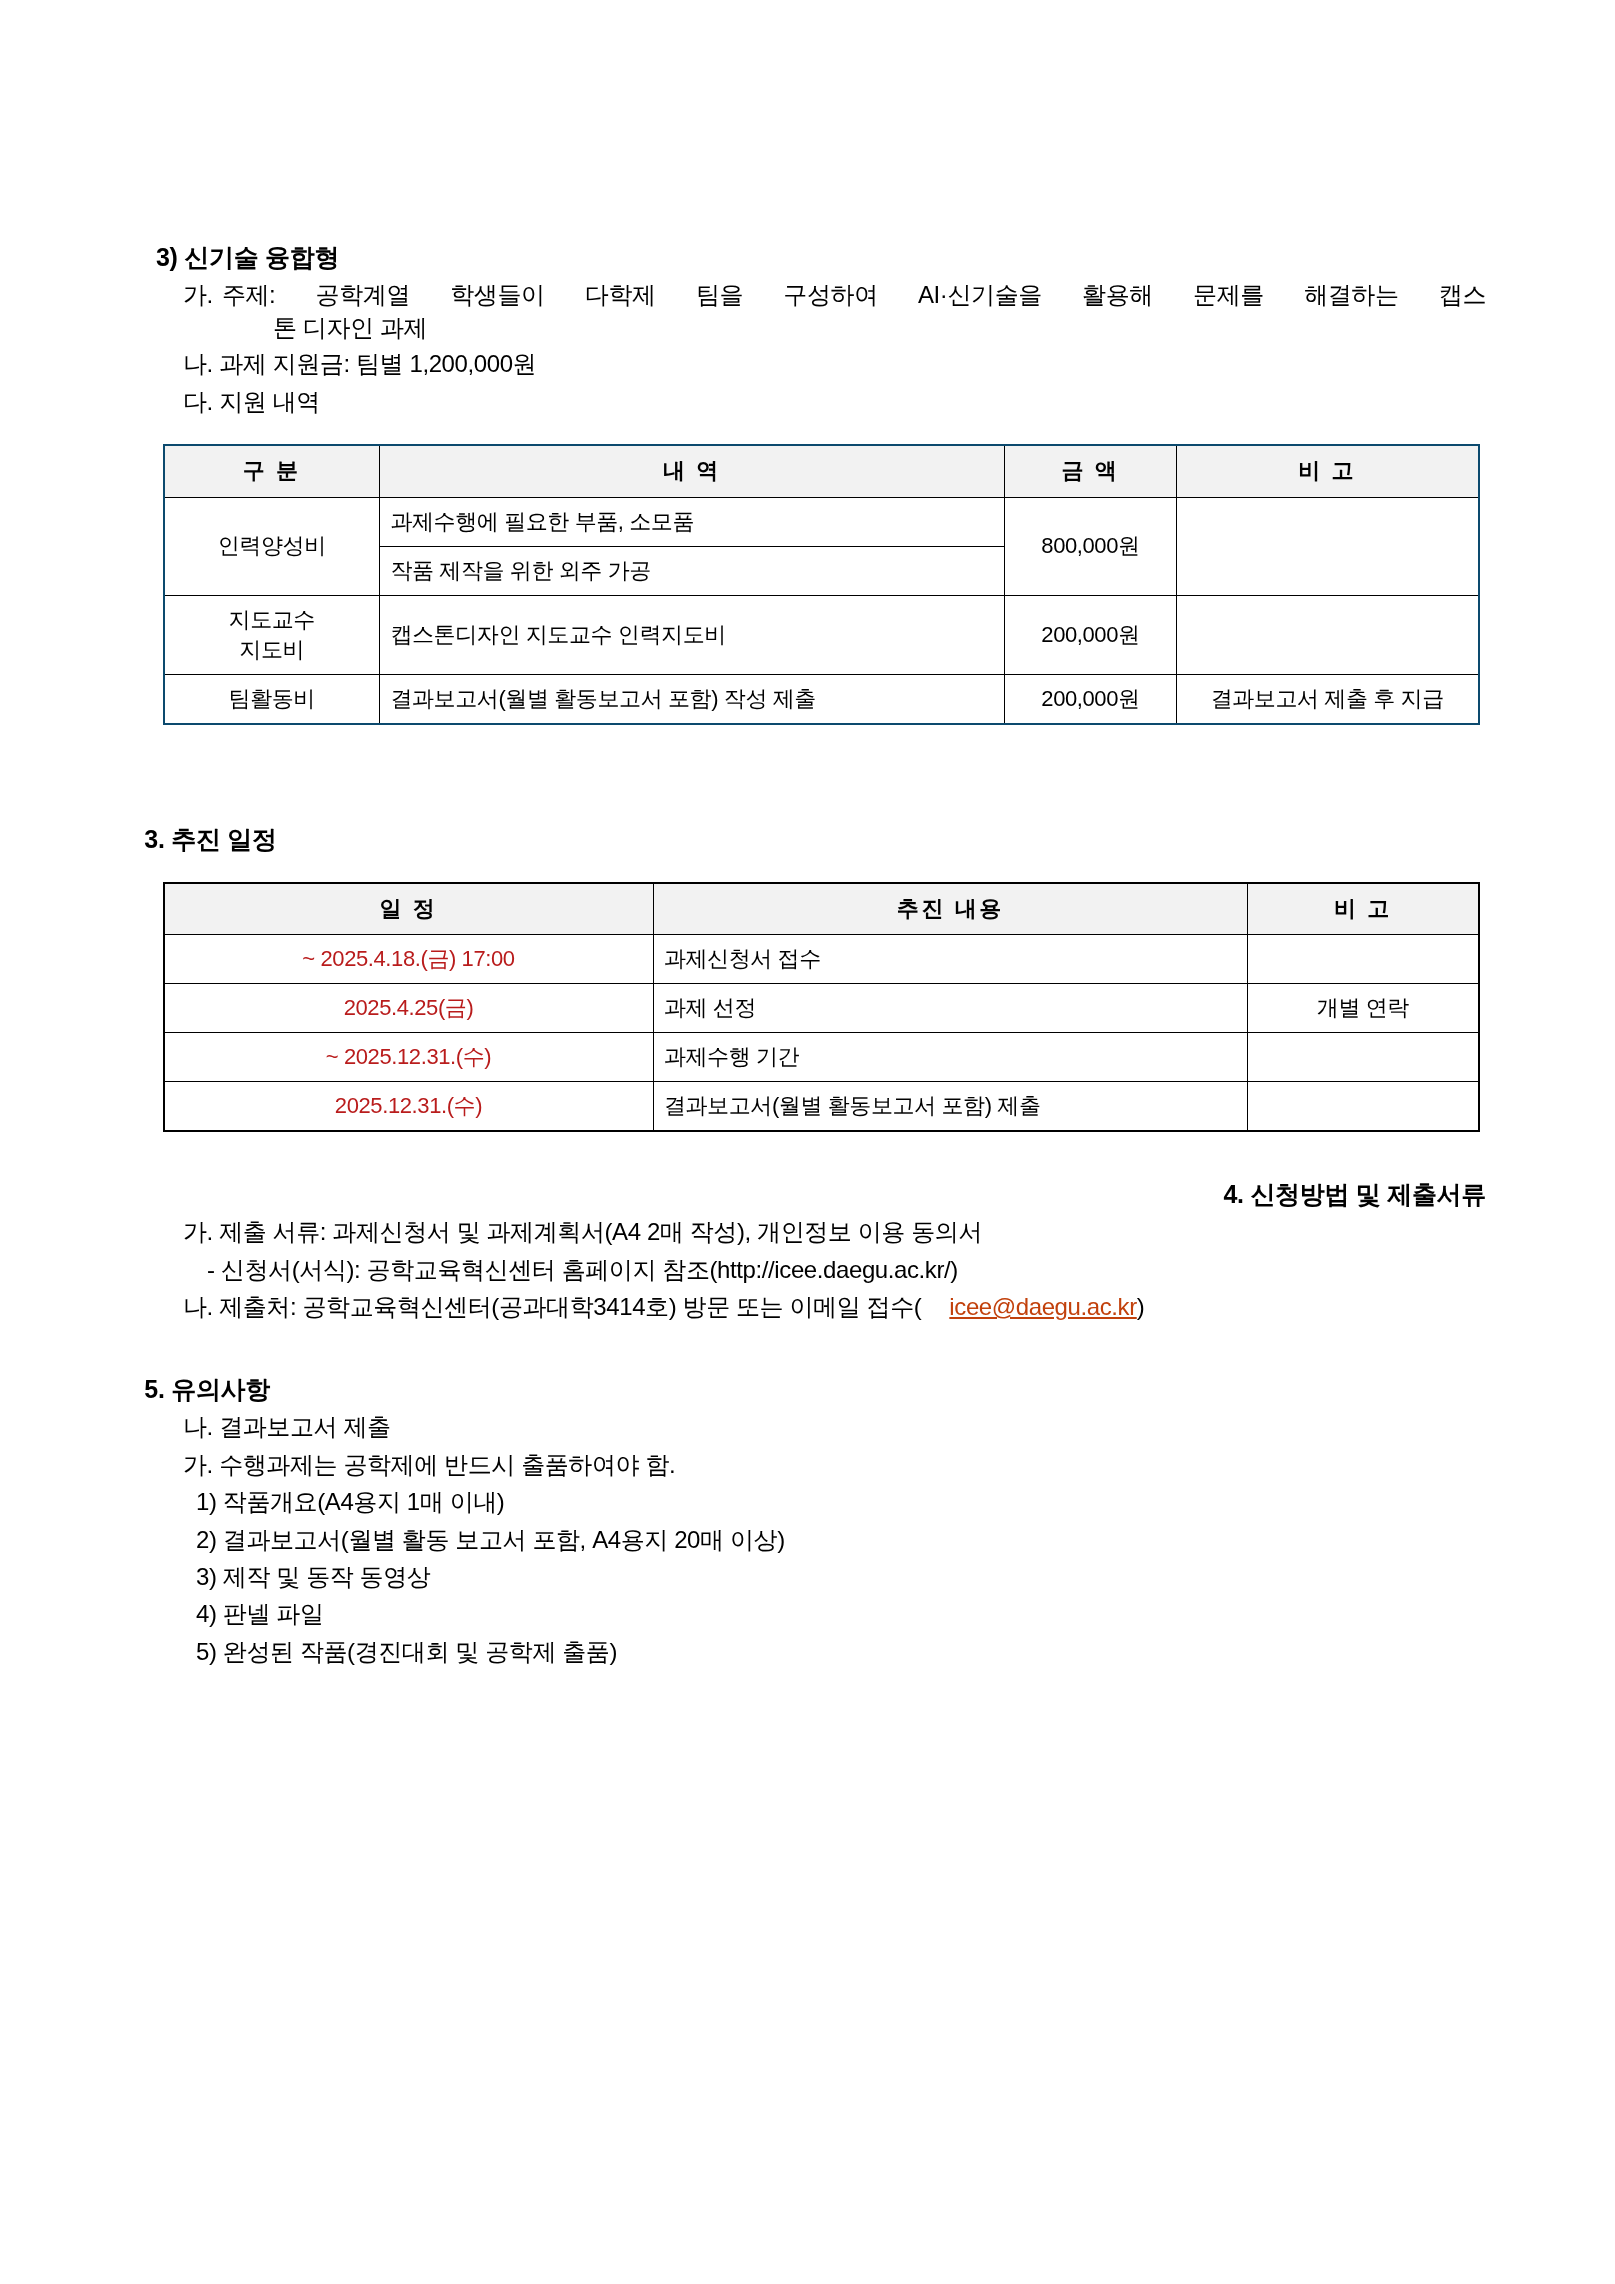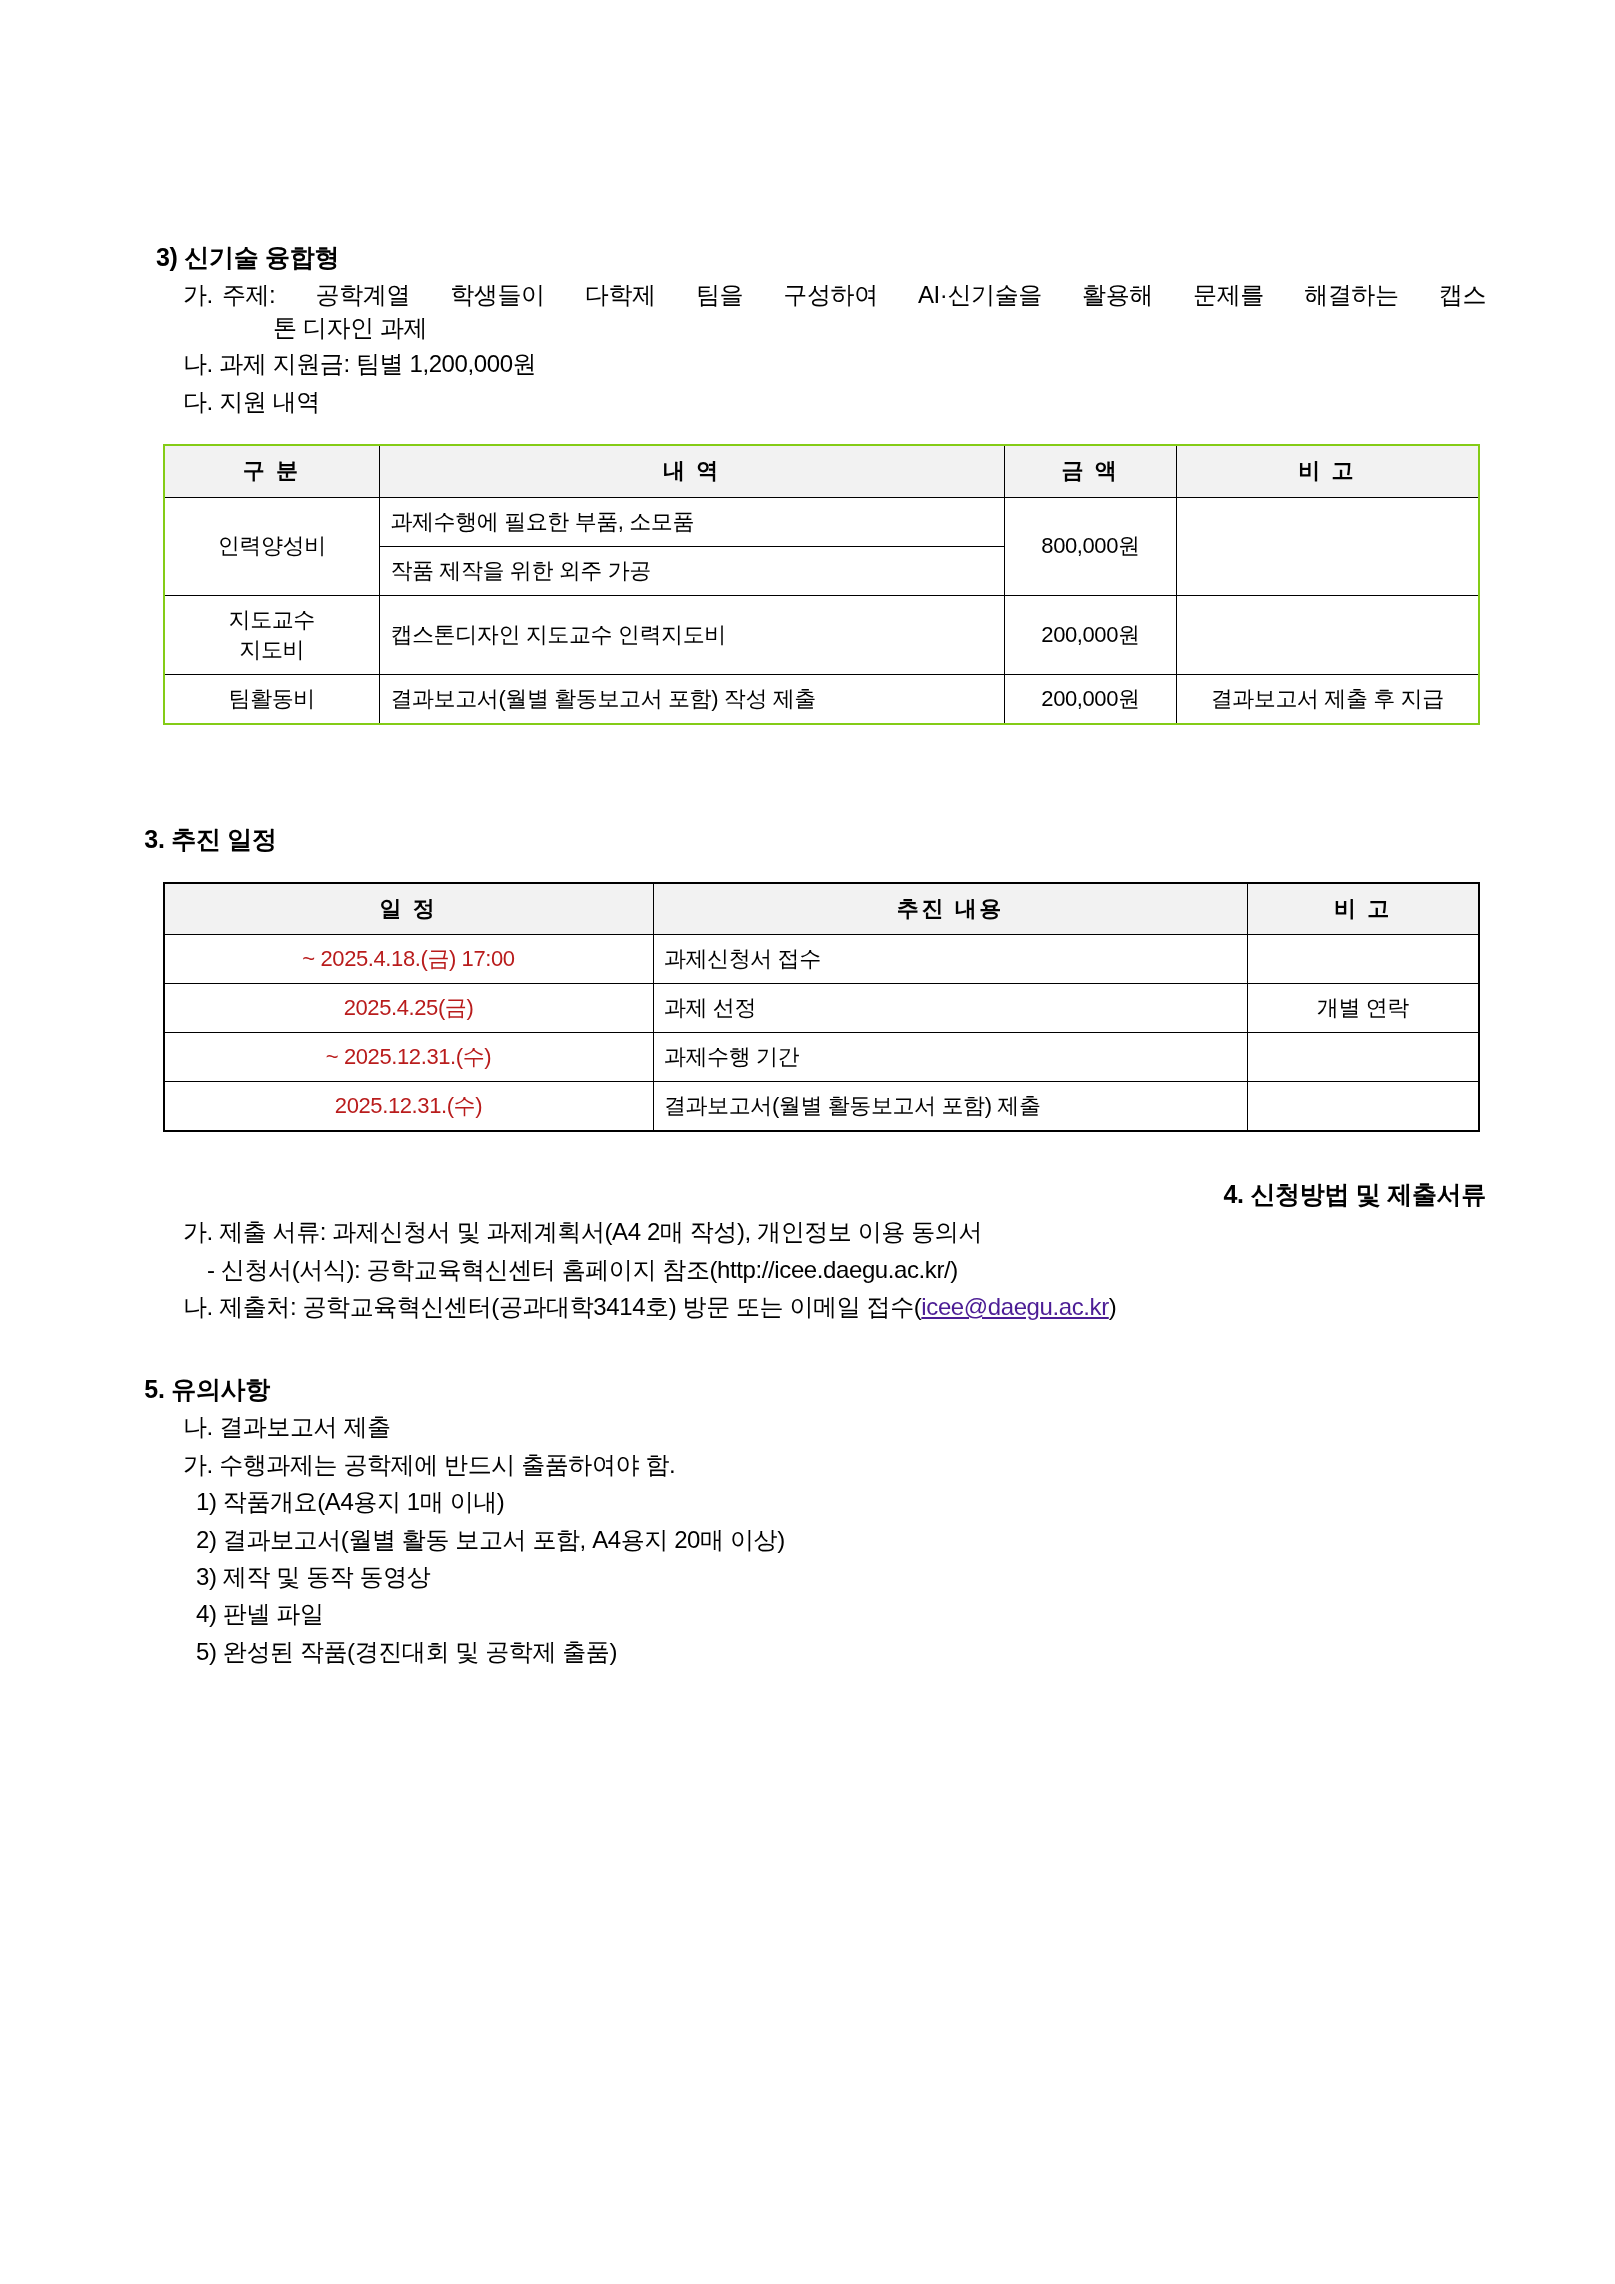"구 분" .t1 { border: 2px solid #84cc16 -> 2px solid #0c4a6e }
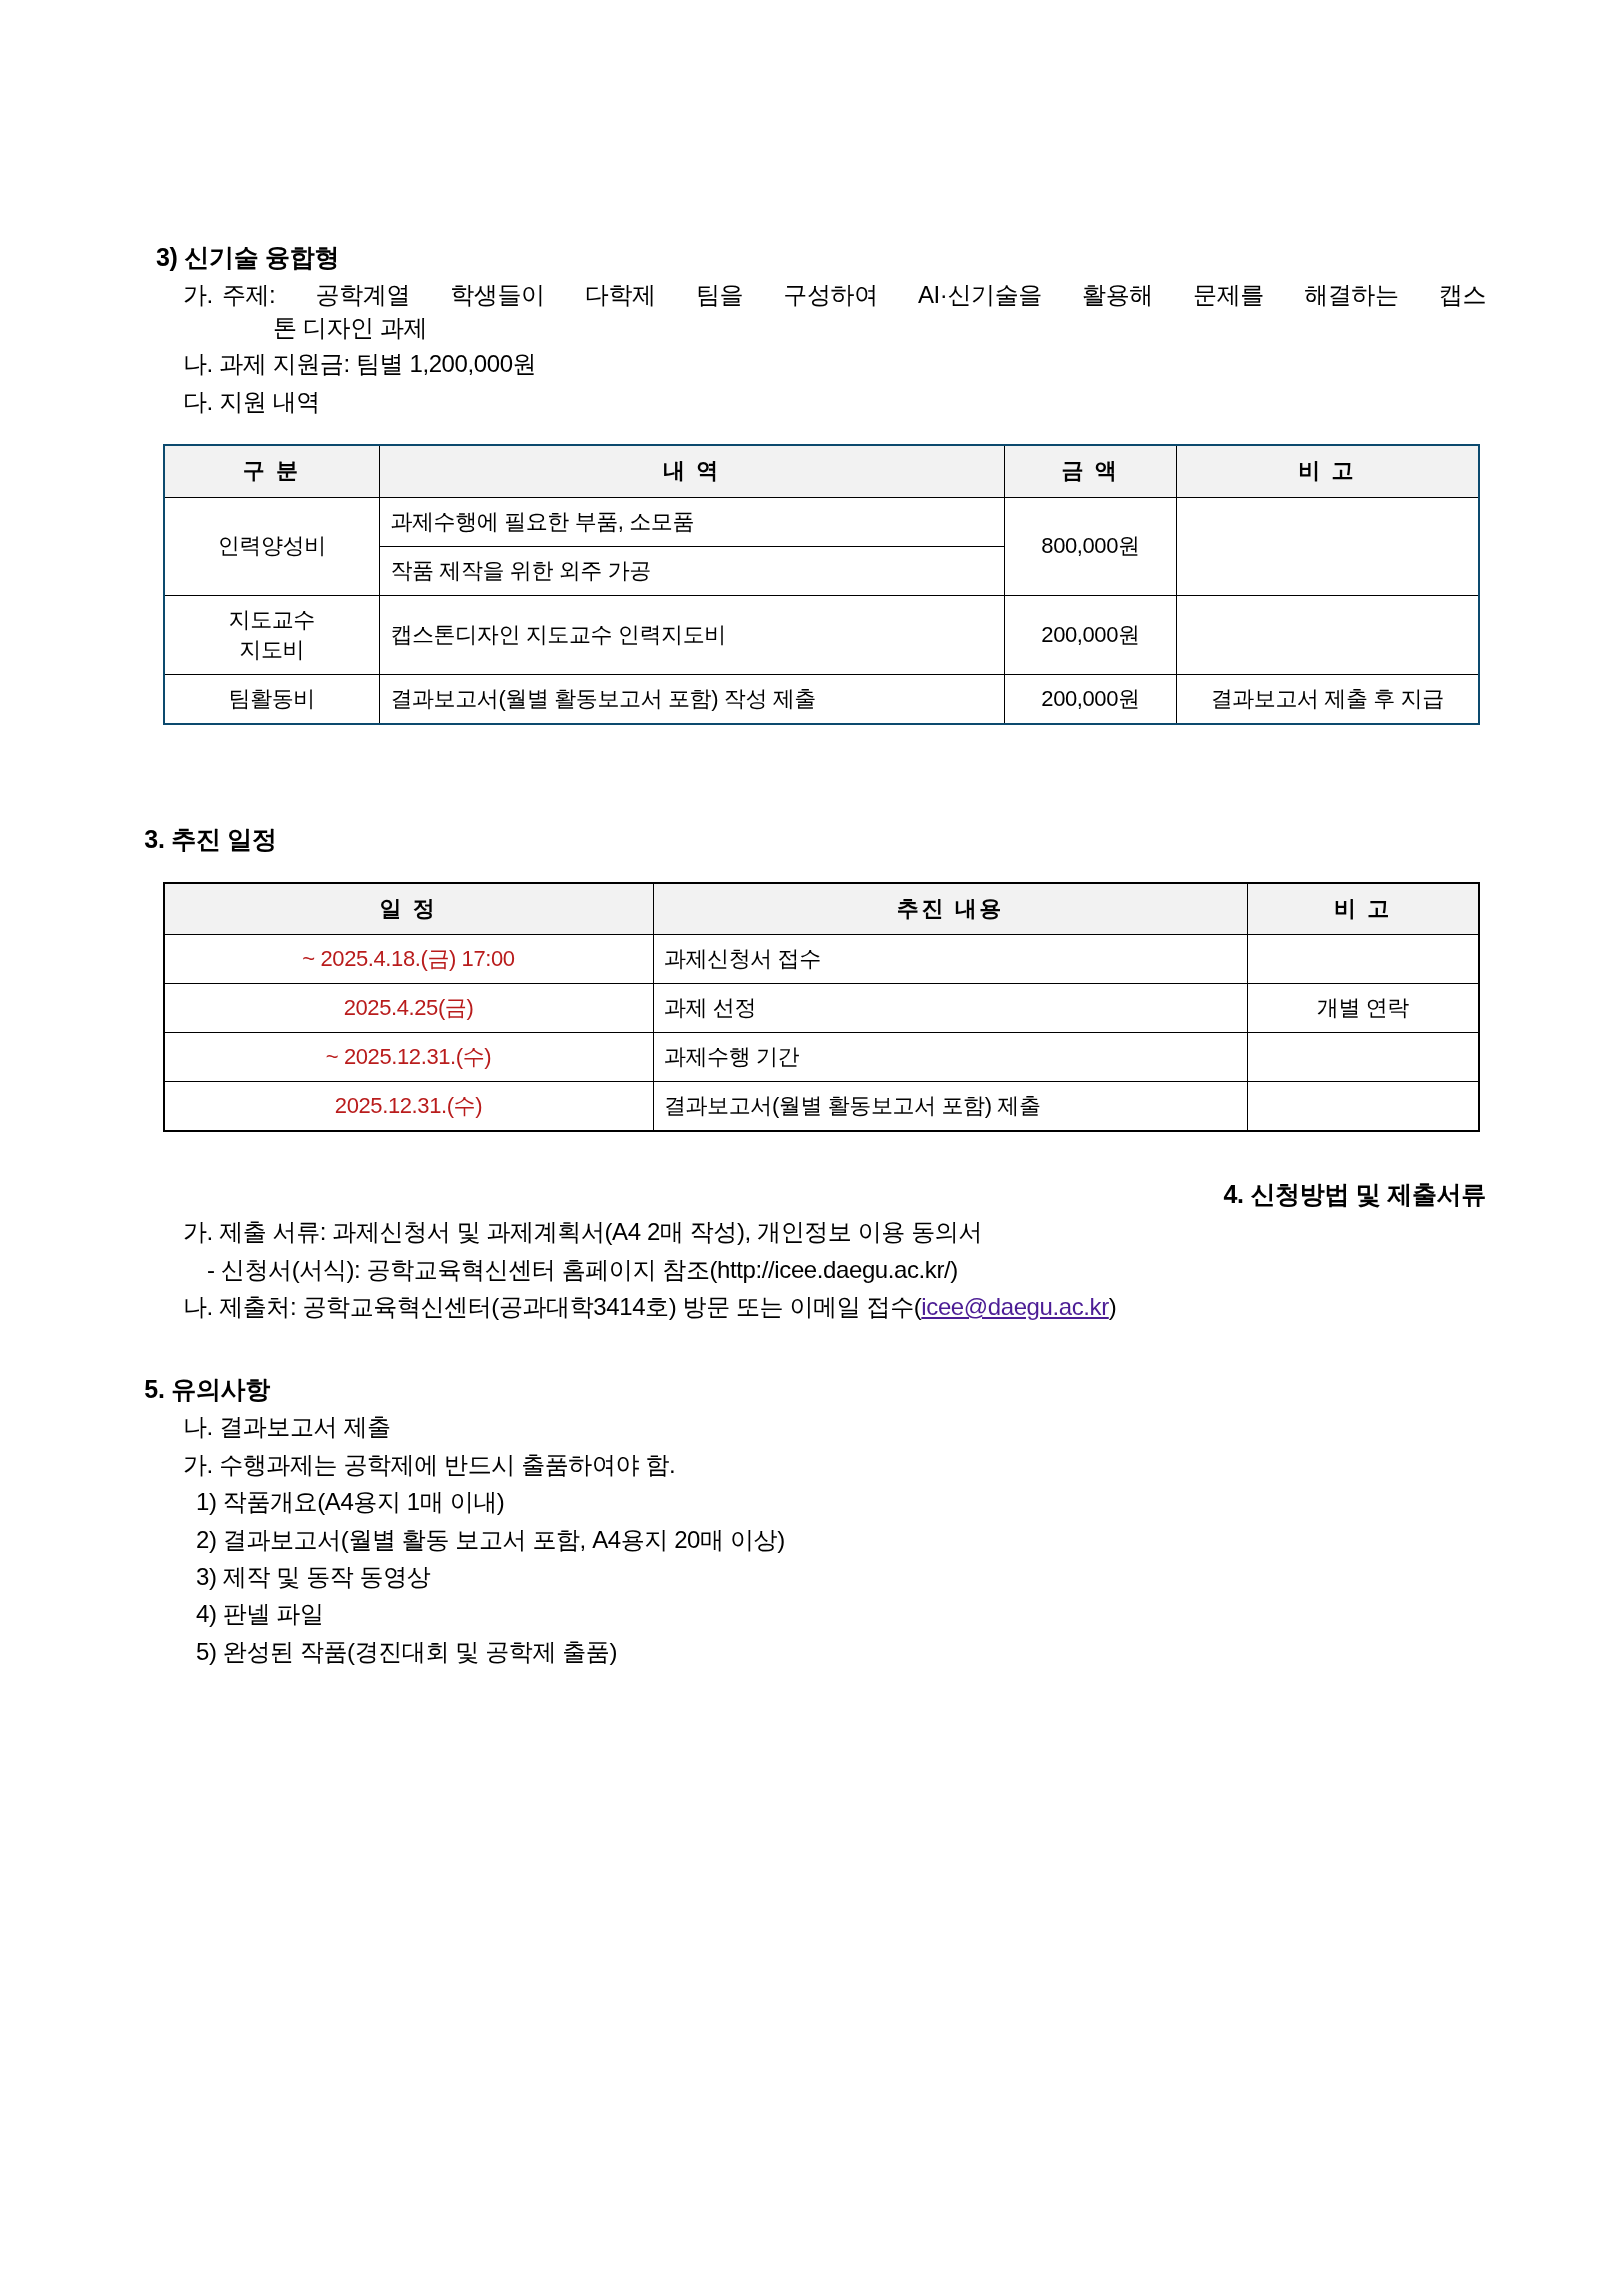"icee@daegu.ac.kr" a.link { color: #4c1d95 -> #c2410c; margin-left: none -> 28px }
